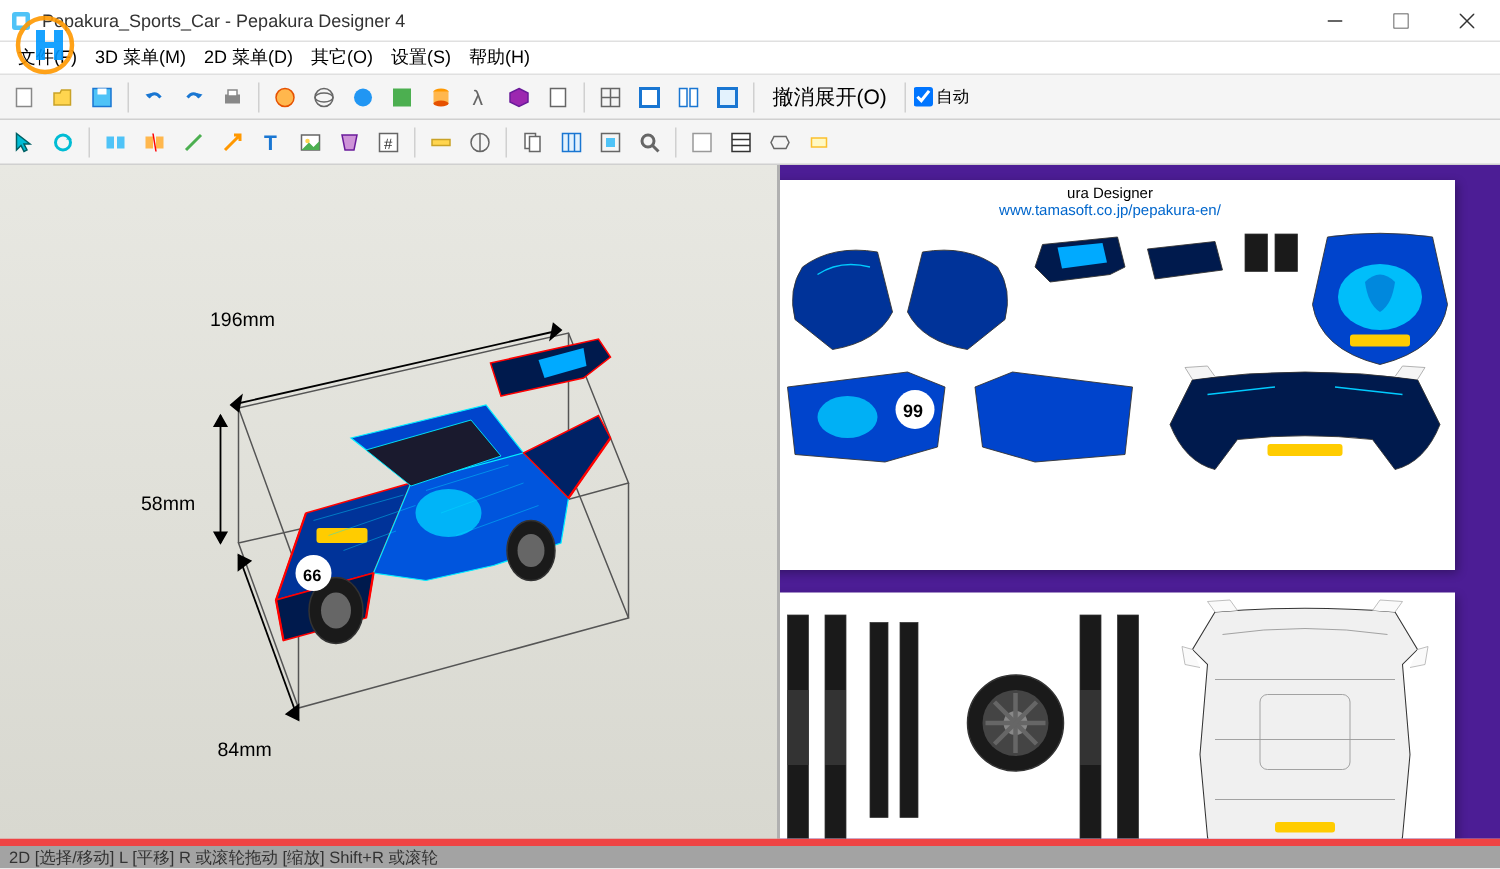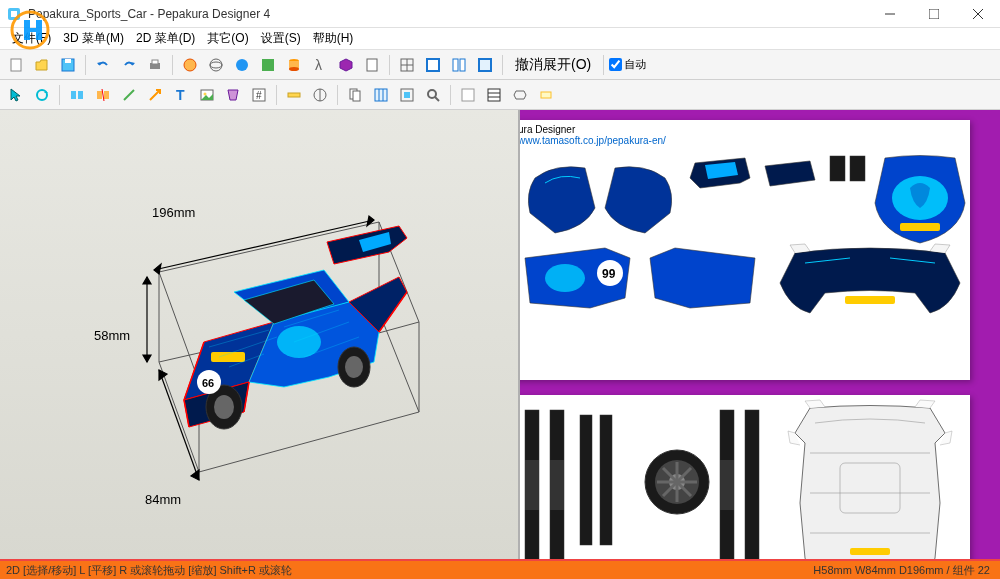"ura Designer" .pane-2d { background: #a21caf -> #4c1d95; text-align: none -> center }
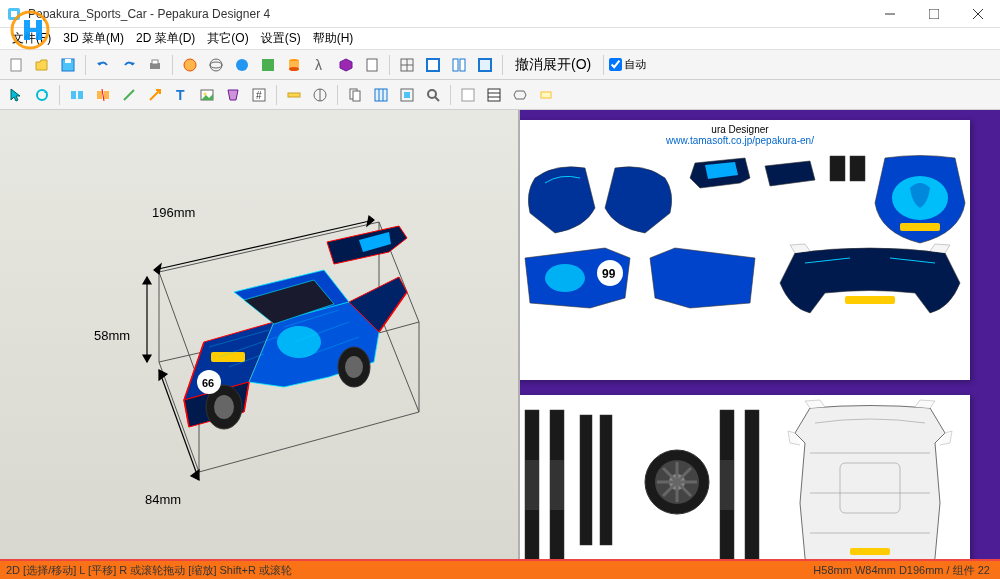"196mm" div.dim-label { left: 152px -> 140px }
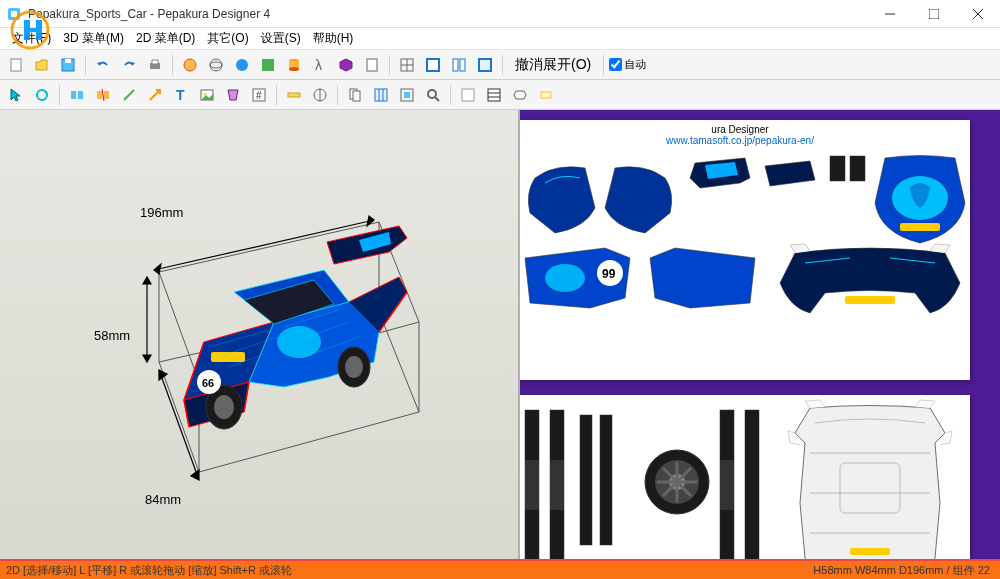"2D [选择/移动] L [平移] R" .statusbar { background: #f97316 -> #a3a3a3; border-top: 2px solid #ef4444 -> 5px solid #ef4444 }
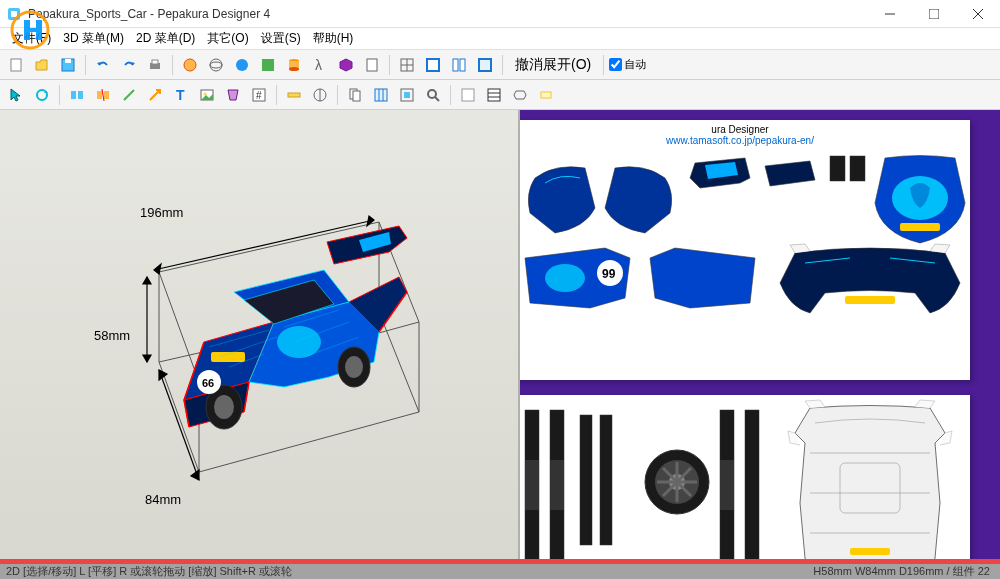"H58mm W84mm D196mm / 组件" div.status-right { html: <div>H58mm W84mm D196mm / 组件 22</div> -> none }
